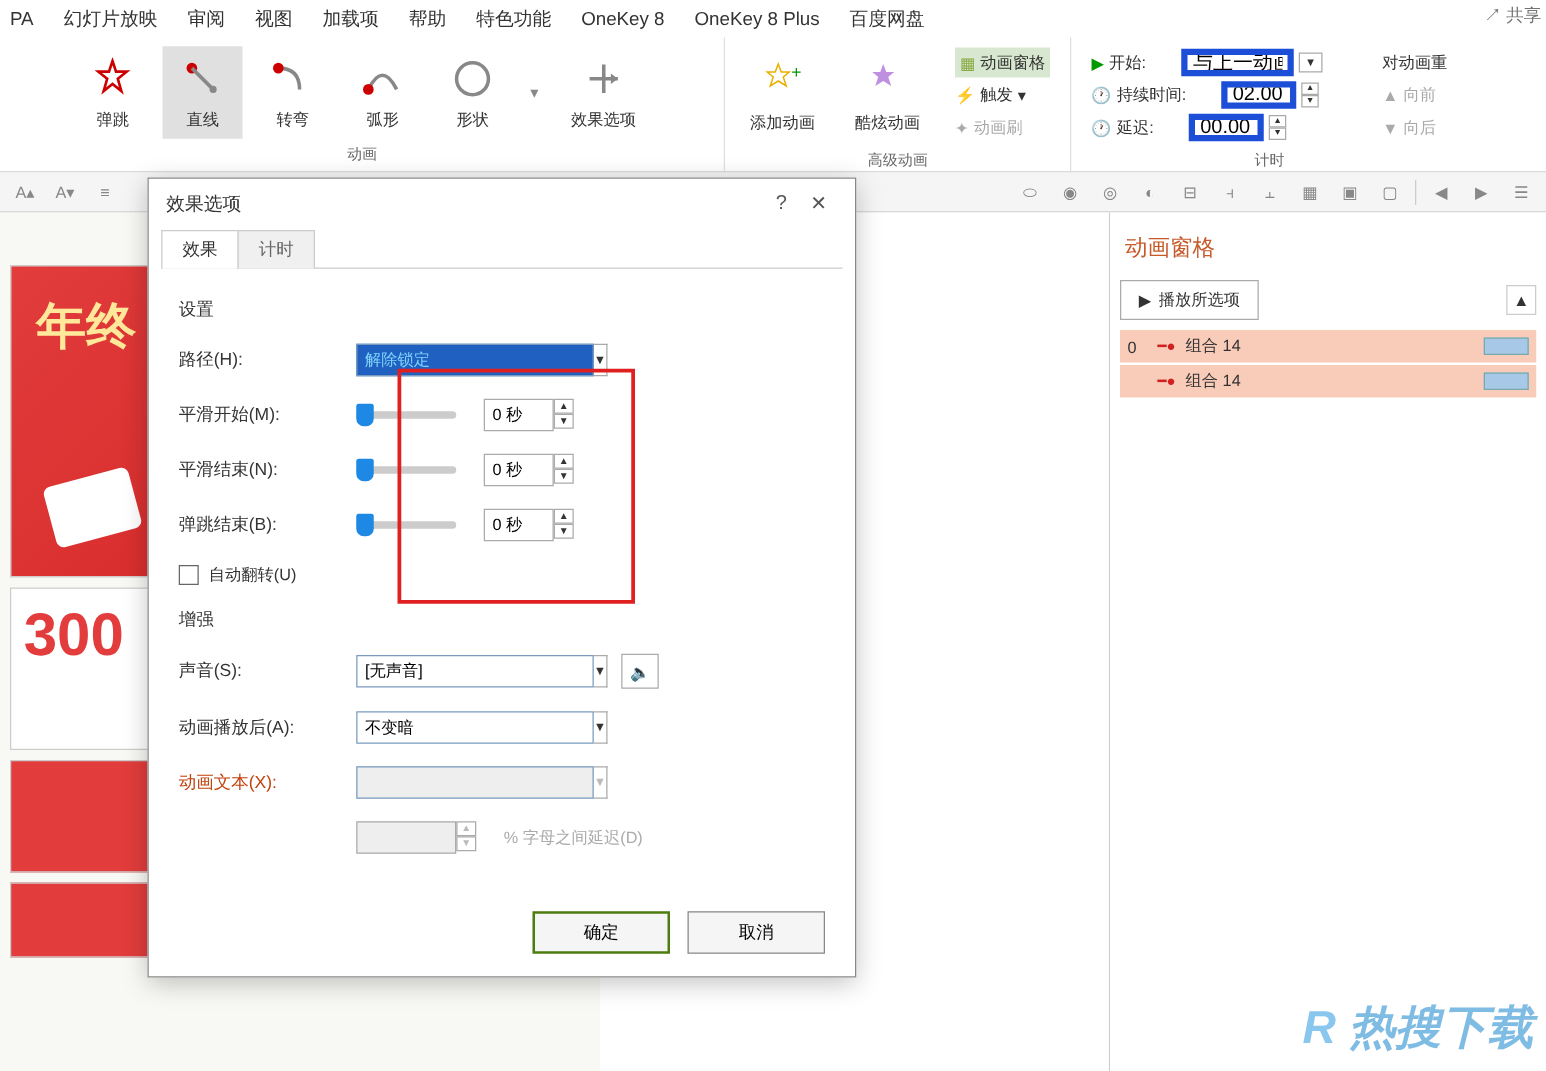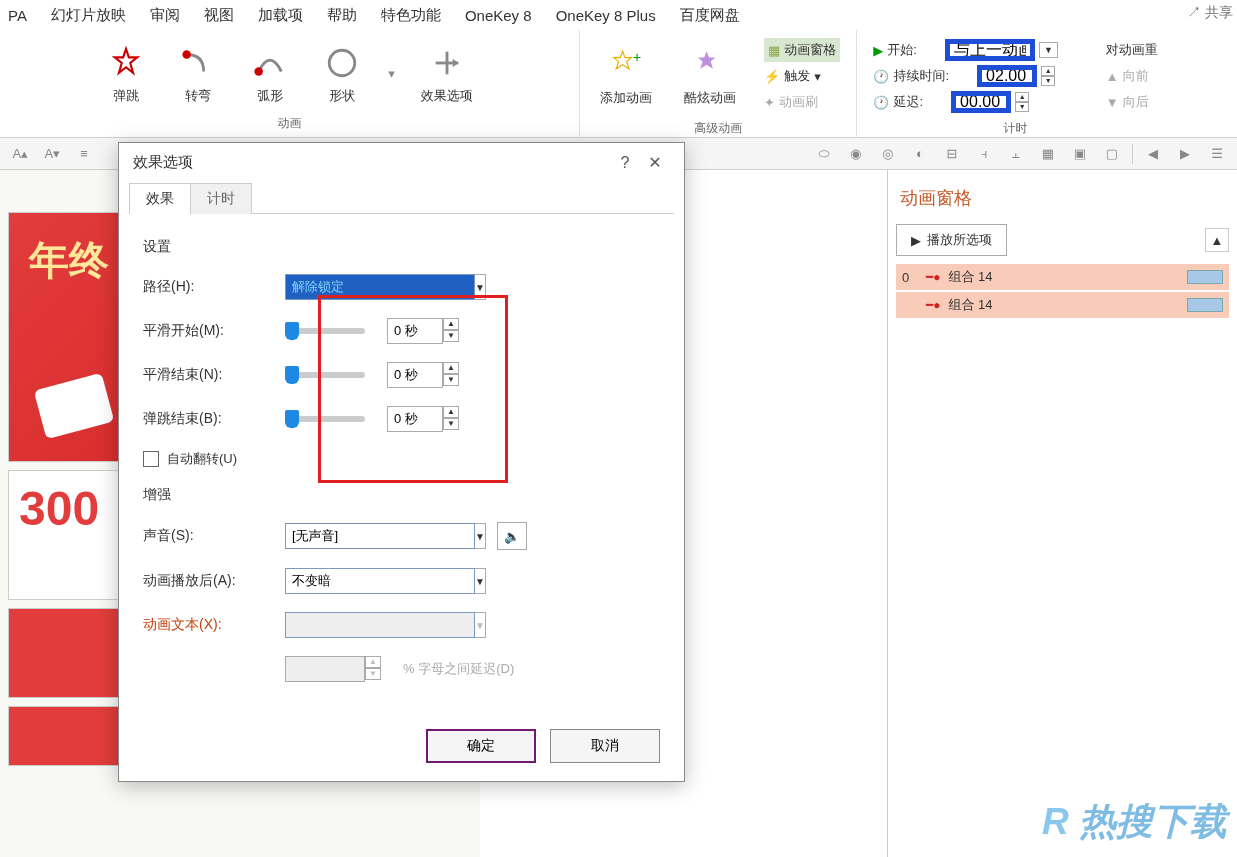"直线" div.ribbon-item { html: none -> <div> <div> <svg> <circle></circle> <line></line> <circle></circle> </svg> </div> <div>直线</div> </div> }
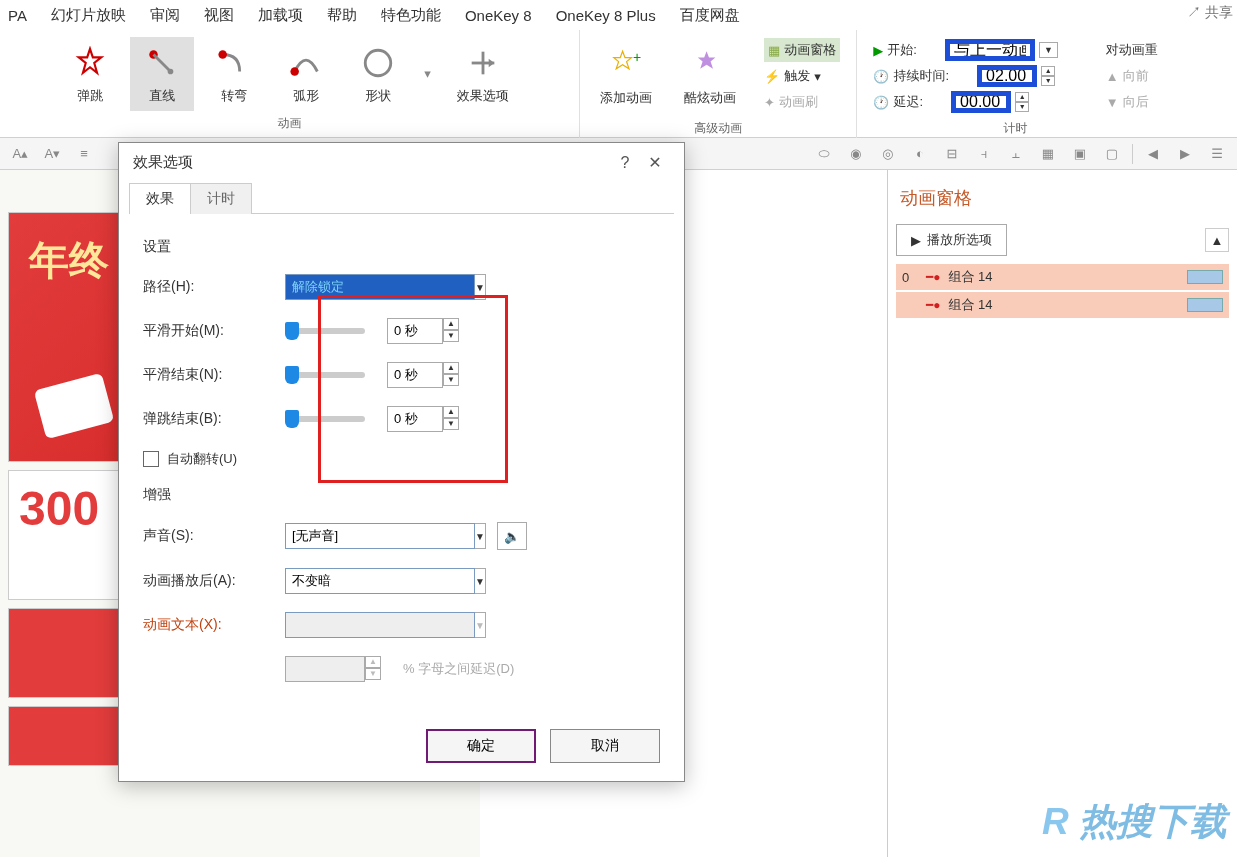"确定" .dialog-buttons button.primary { border: 2px solid #701a75 -> 2px solid #4d7c0f }
